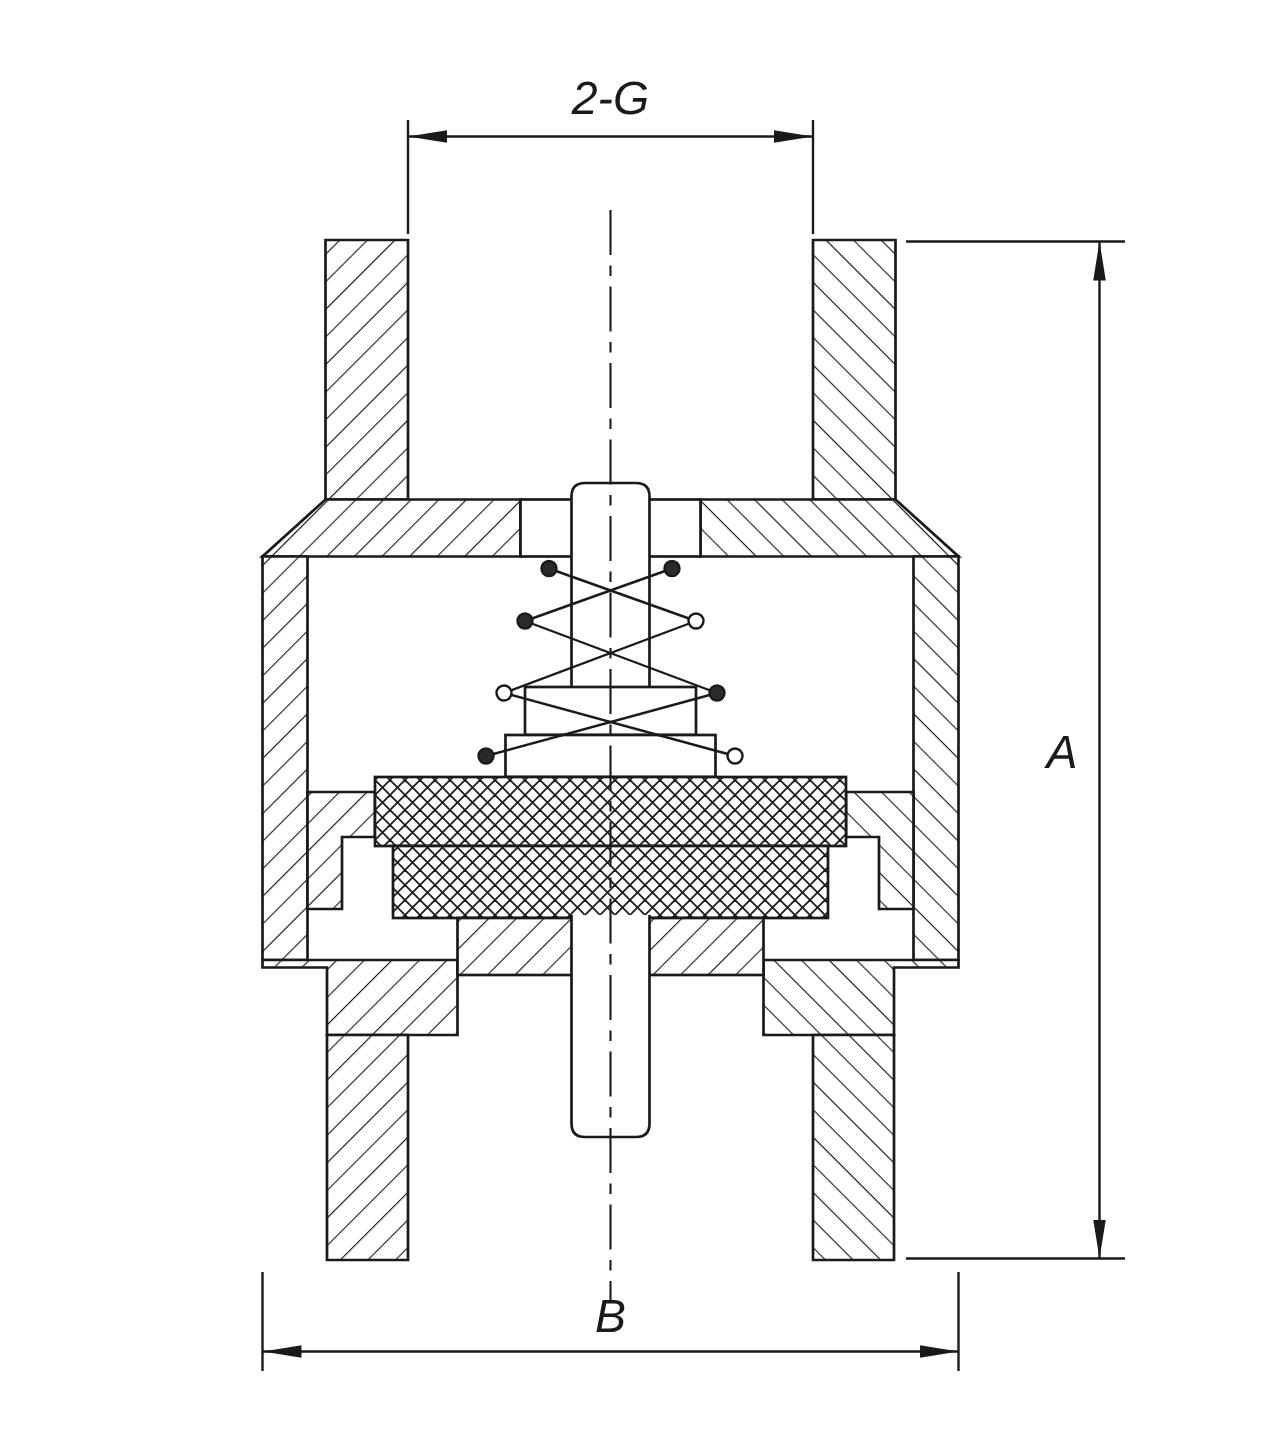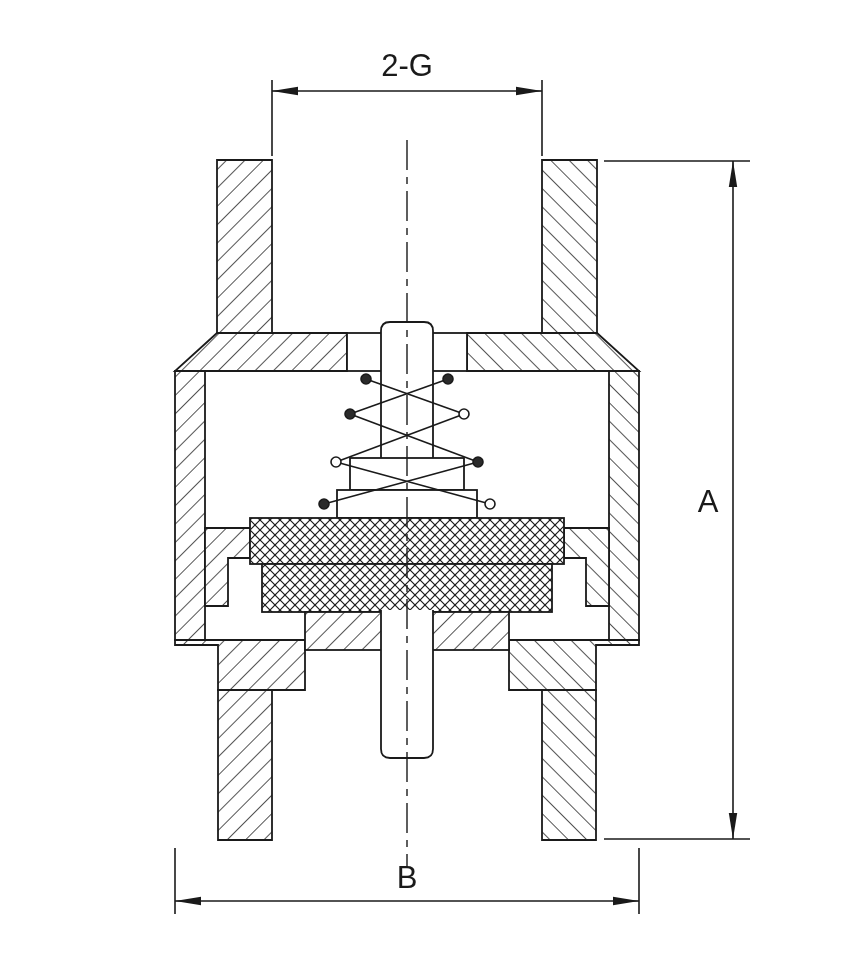"2-G" .page { font-style: none -> italic }
